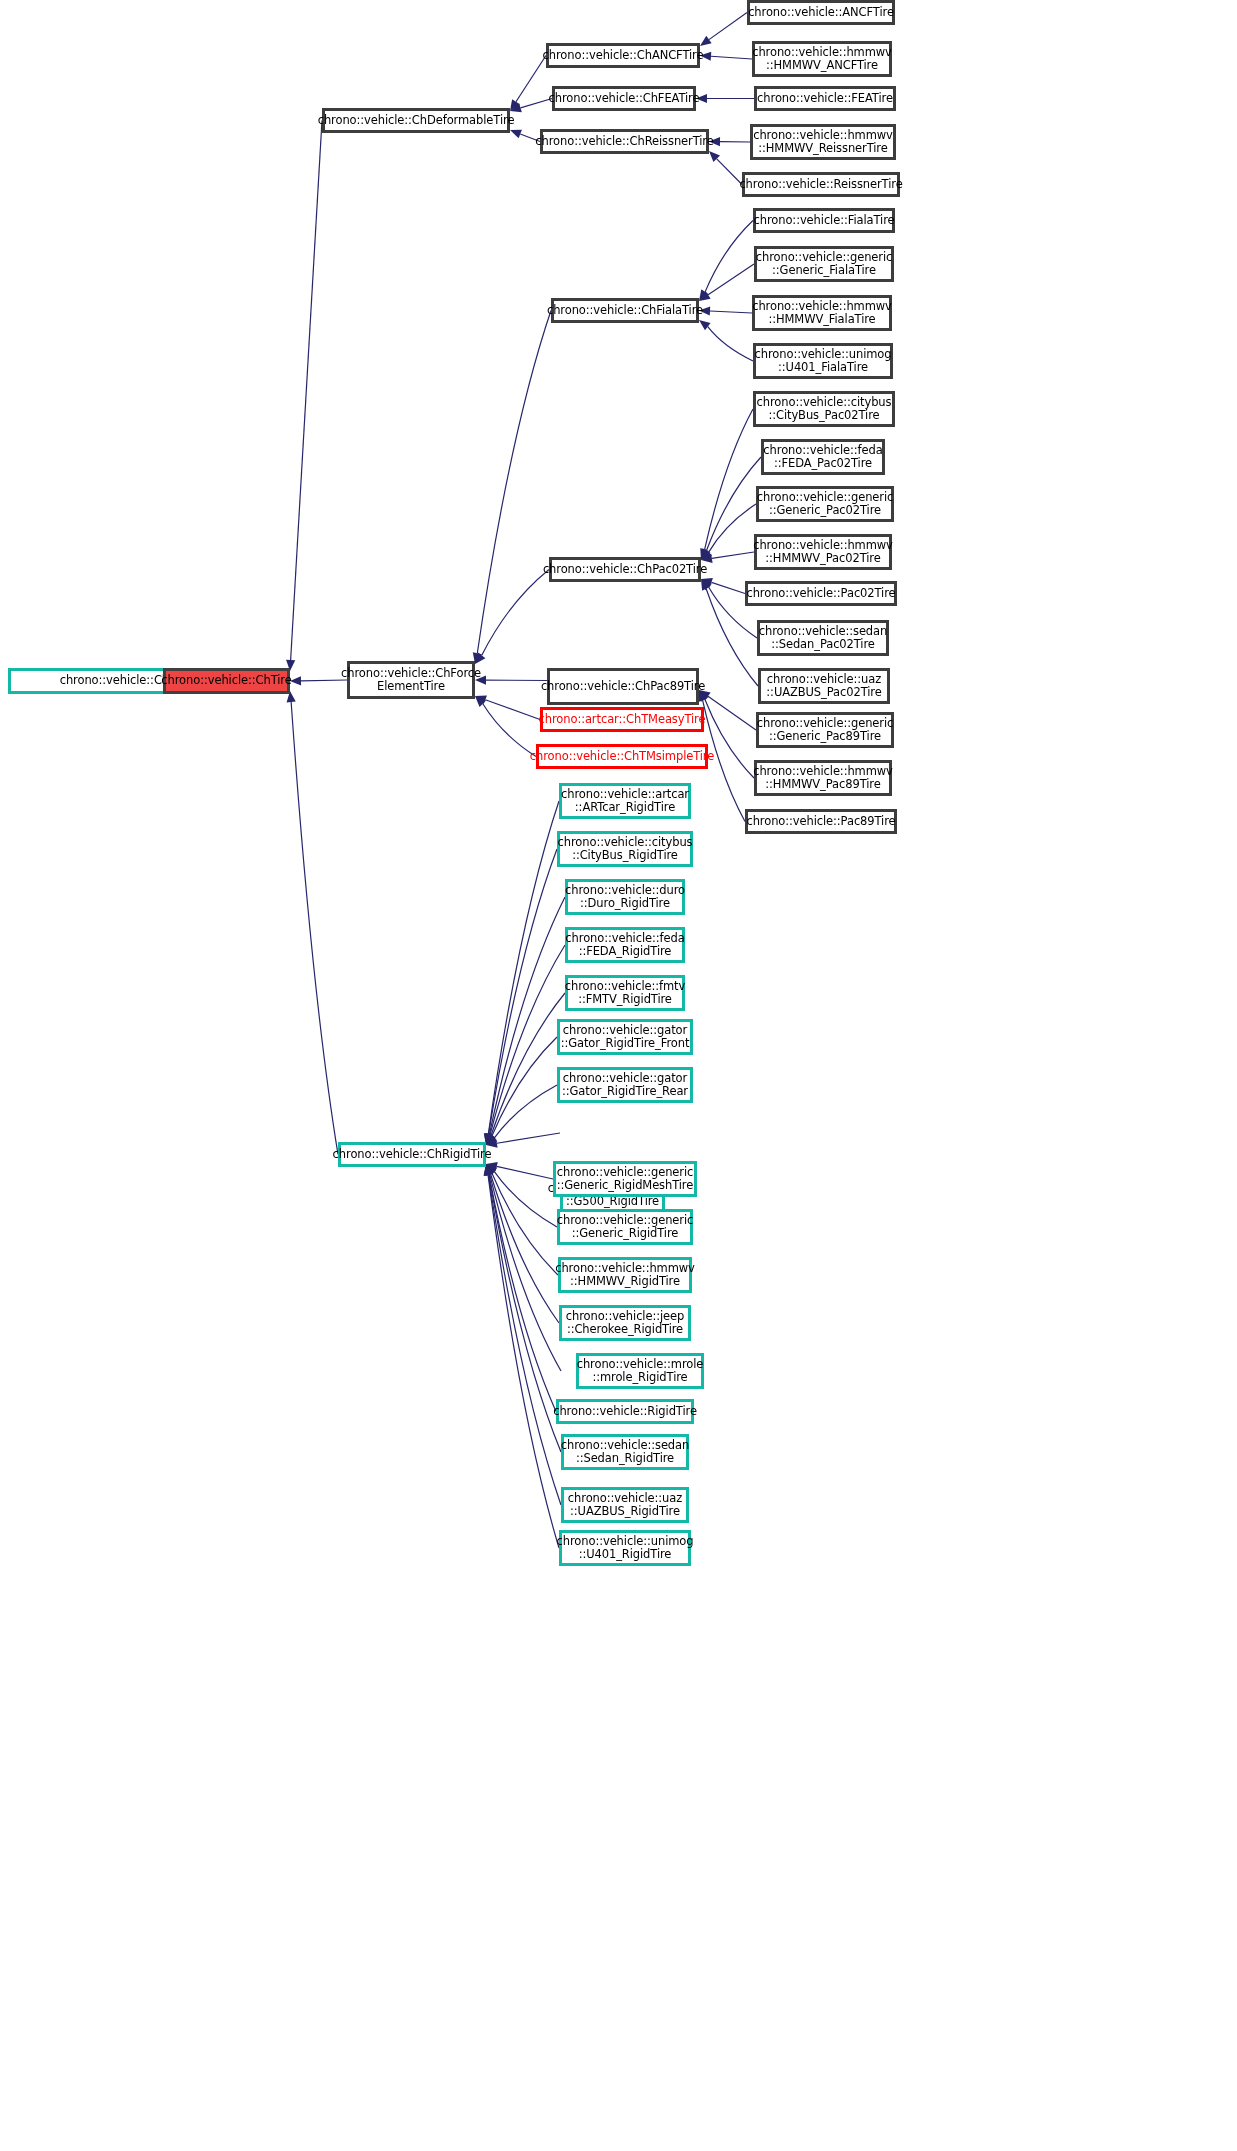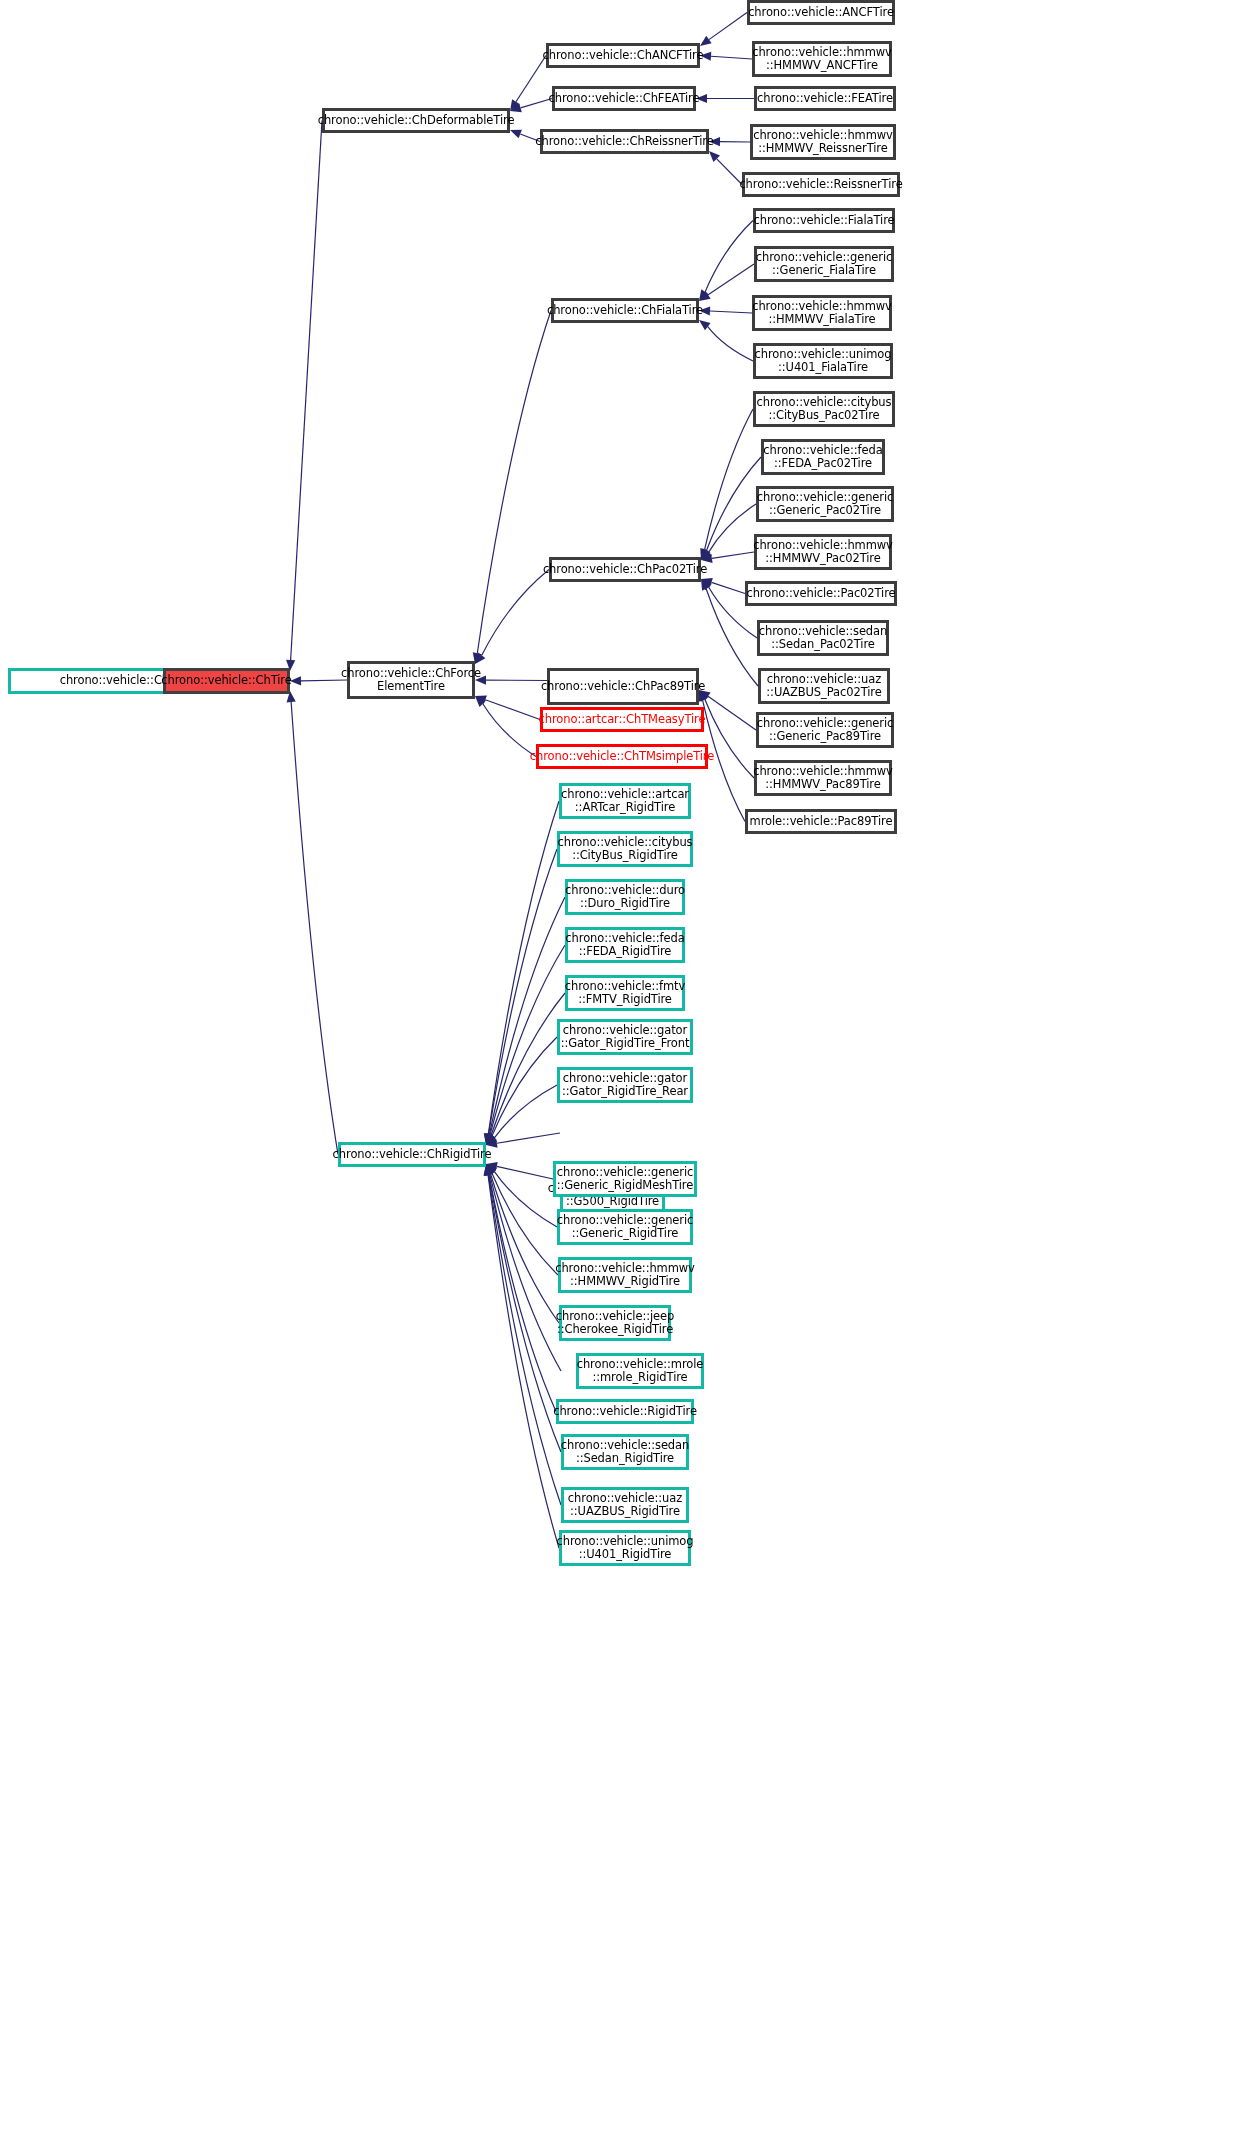"mrole::vehicle::Pac89Tire" div.node { text: mrole::vehicle::Pac89Tire -> chrono::vehicle::Pac89Tire }
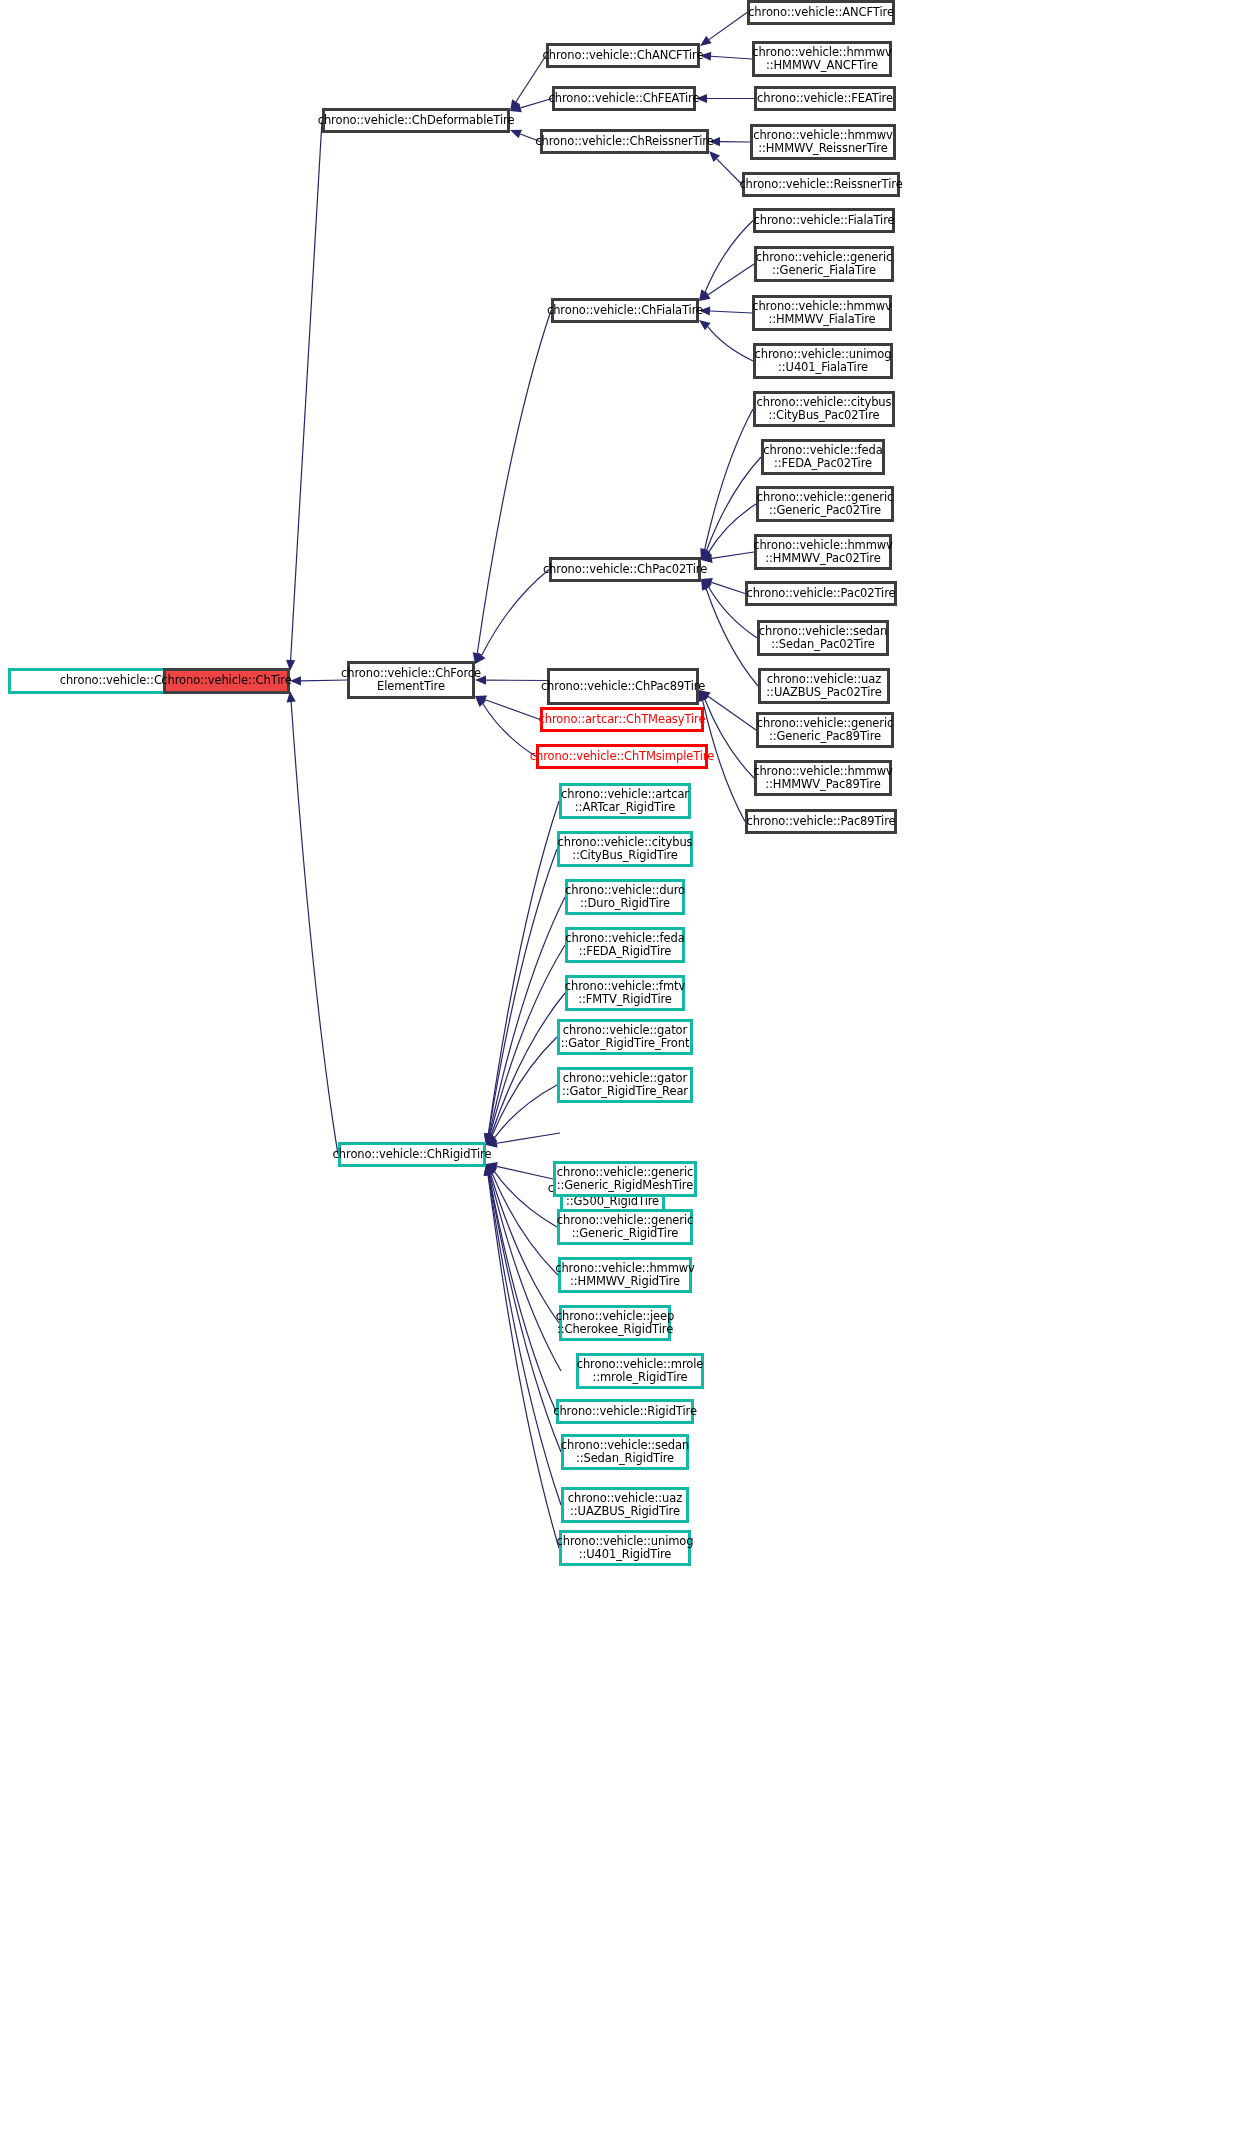"chrono::vehicle::jeep" div.node { width: 112px -> 132px }
